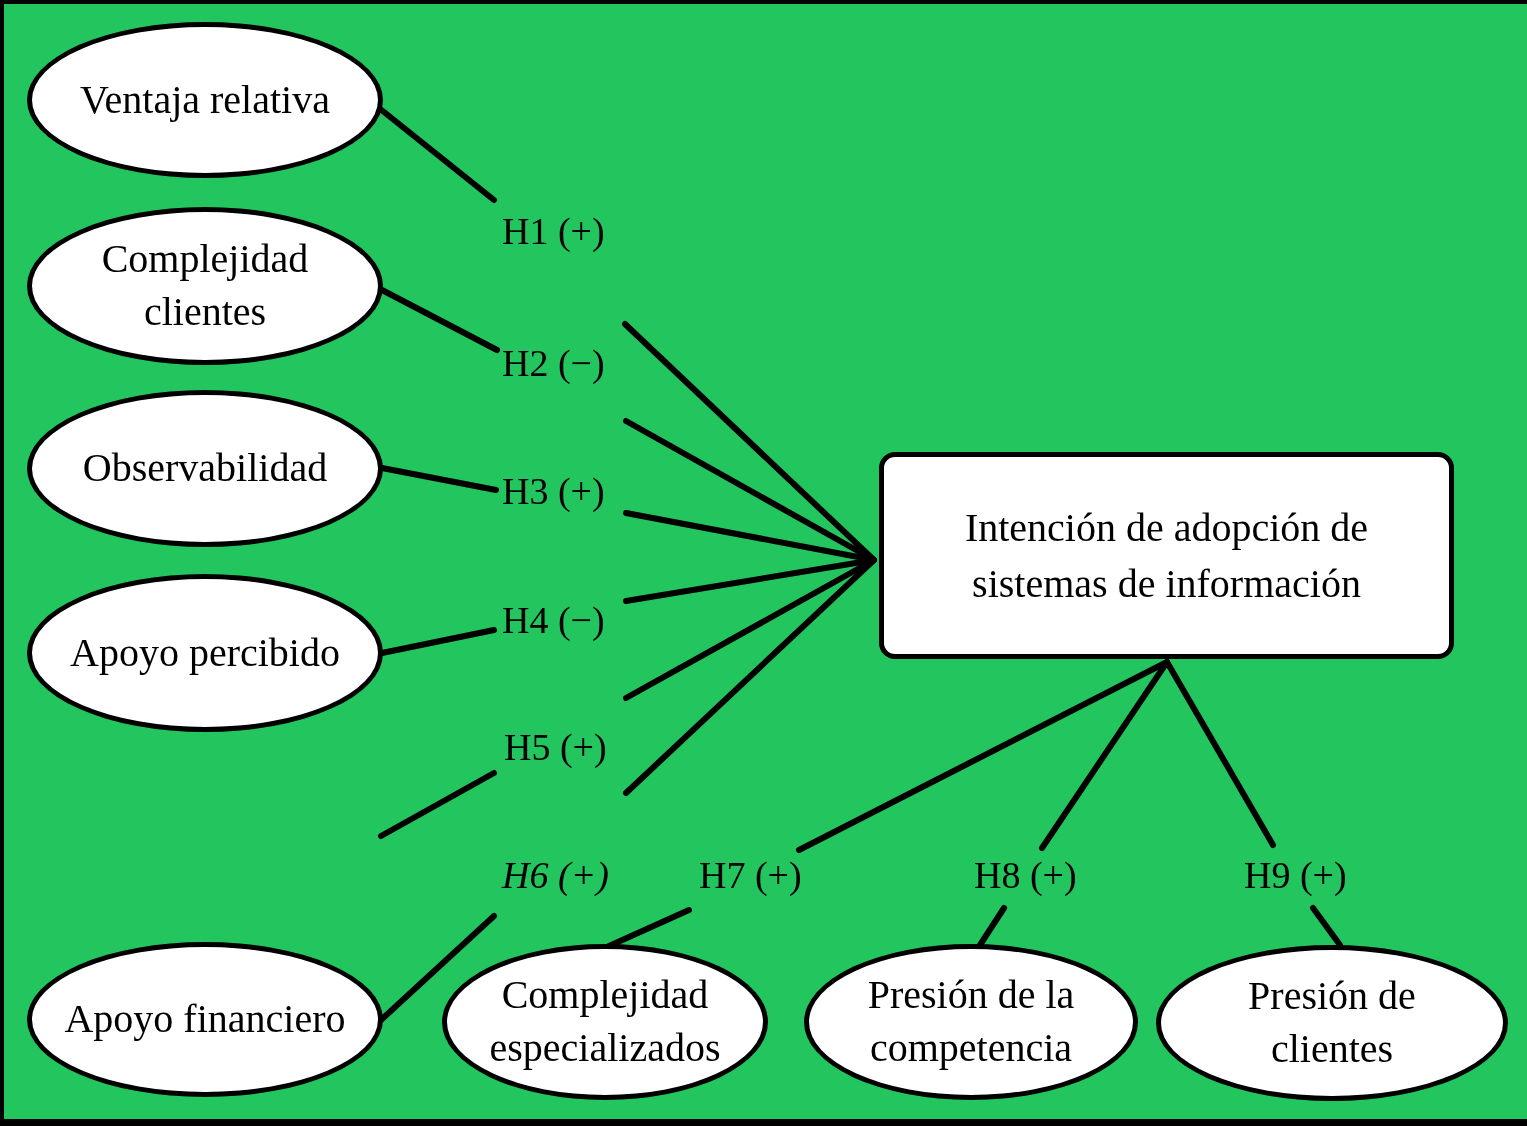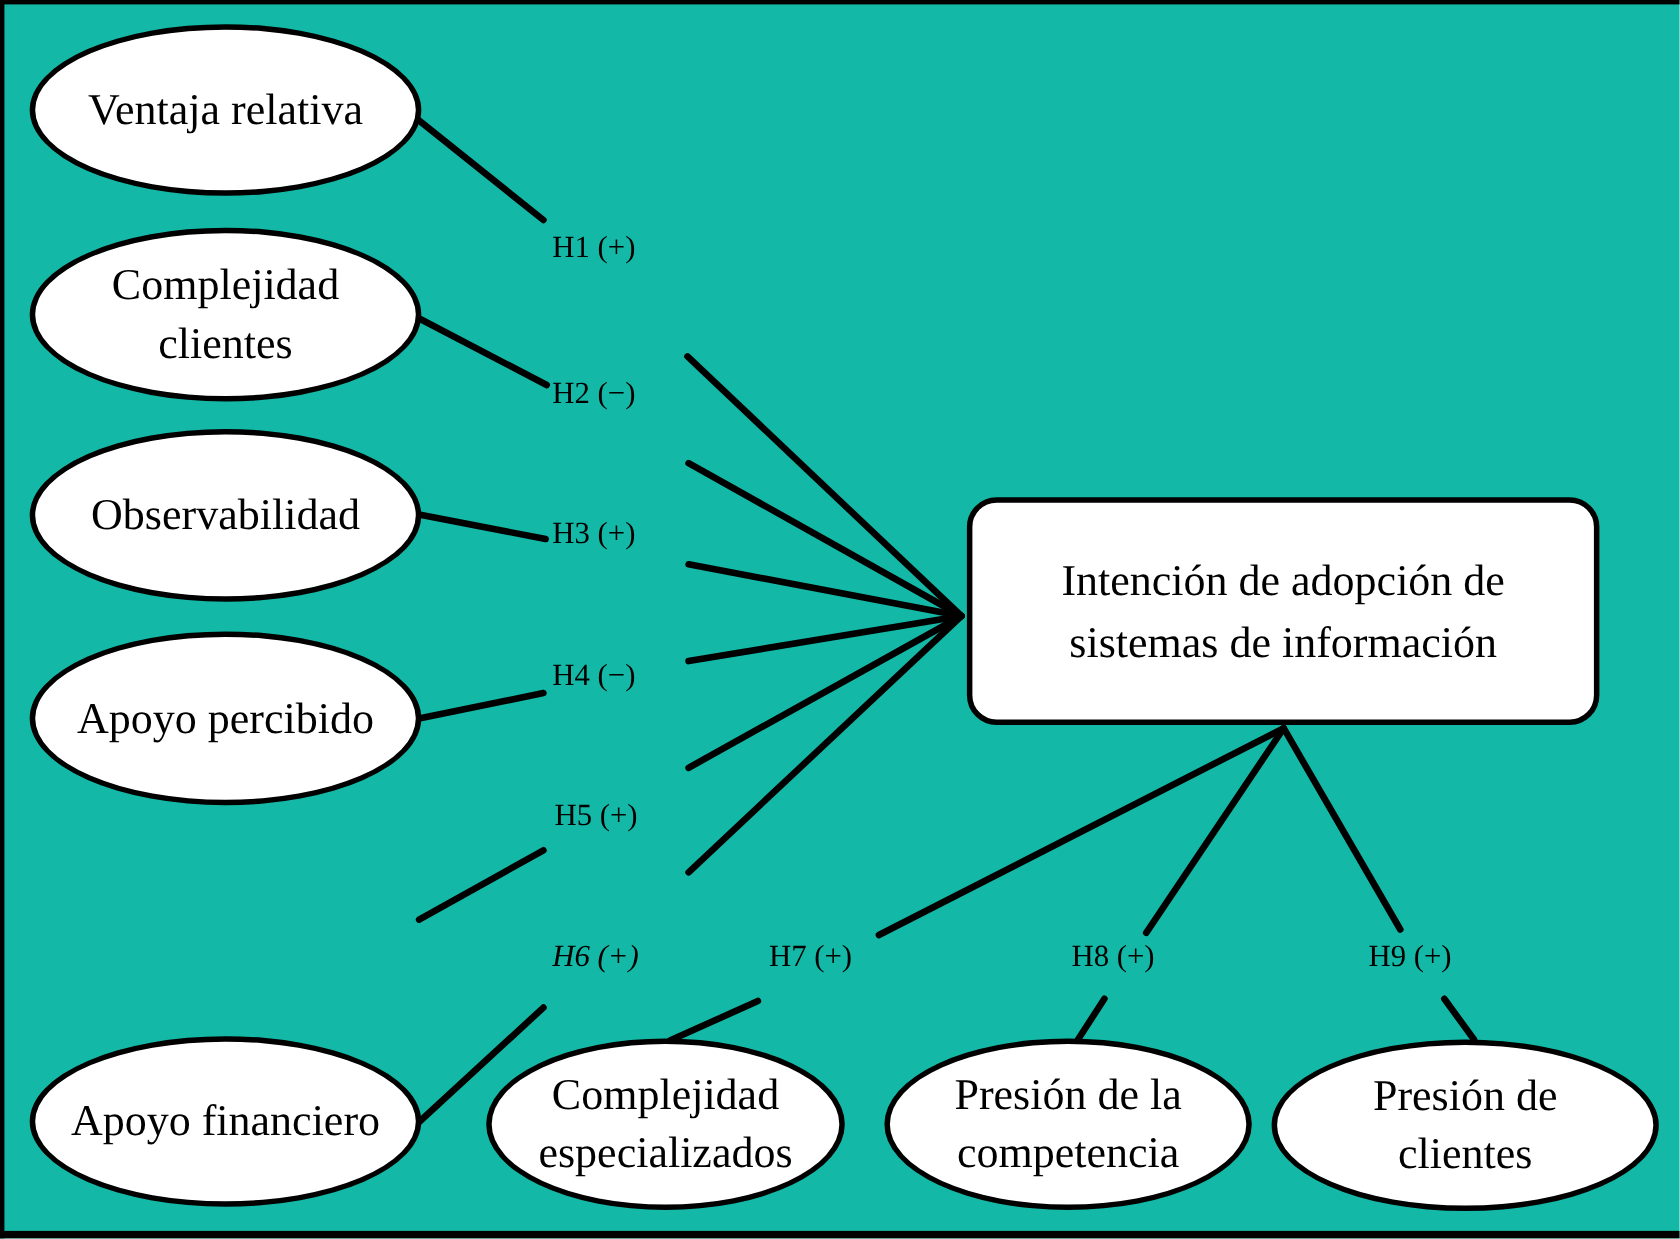"Ventaja relativa" #canvas { background: #14b8a6 -> #22c55e }
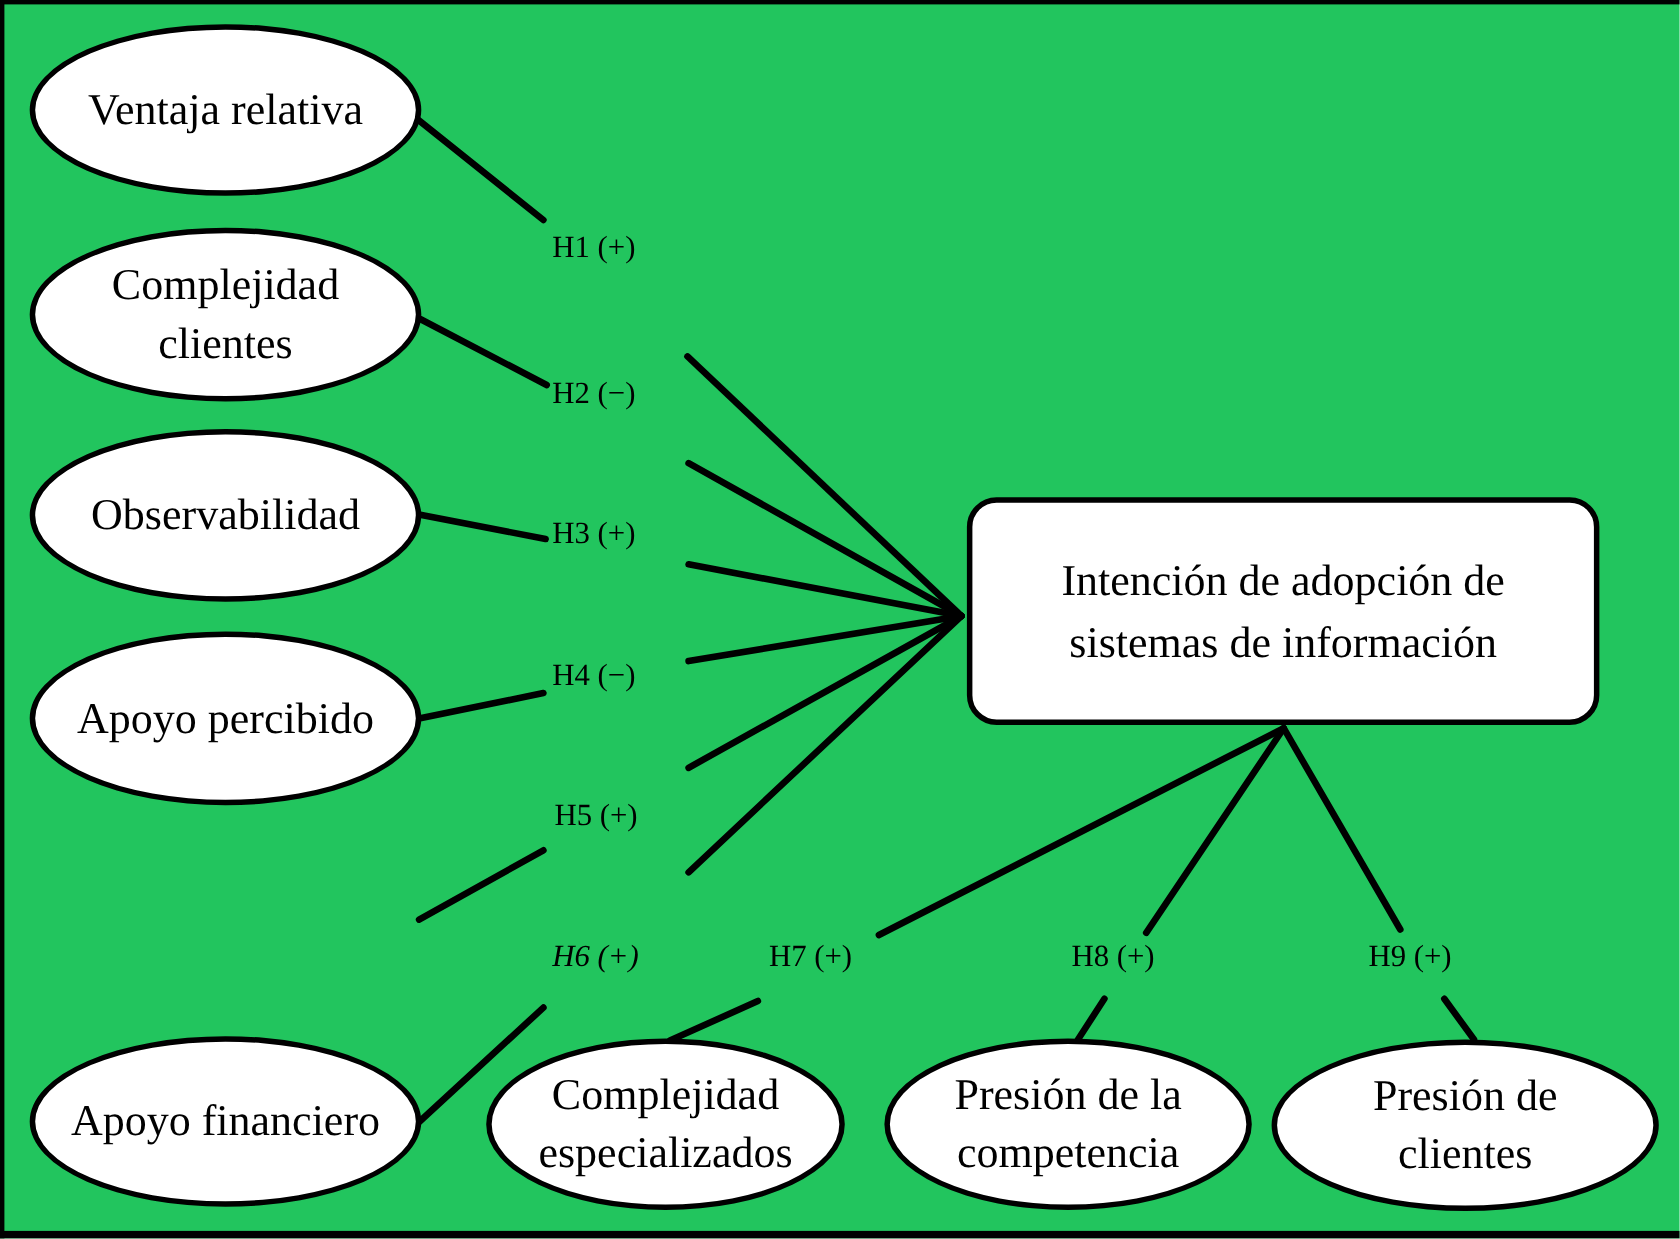"H1 (+)" .hlabel { font-size: 28px -> 38px }
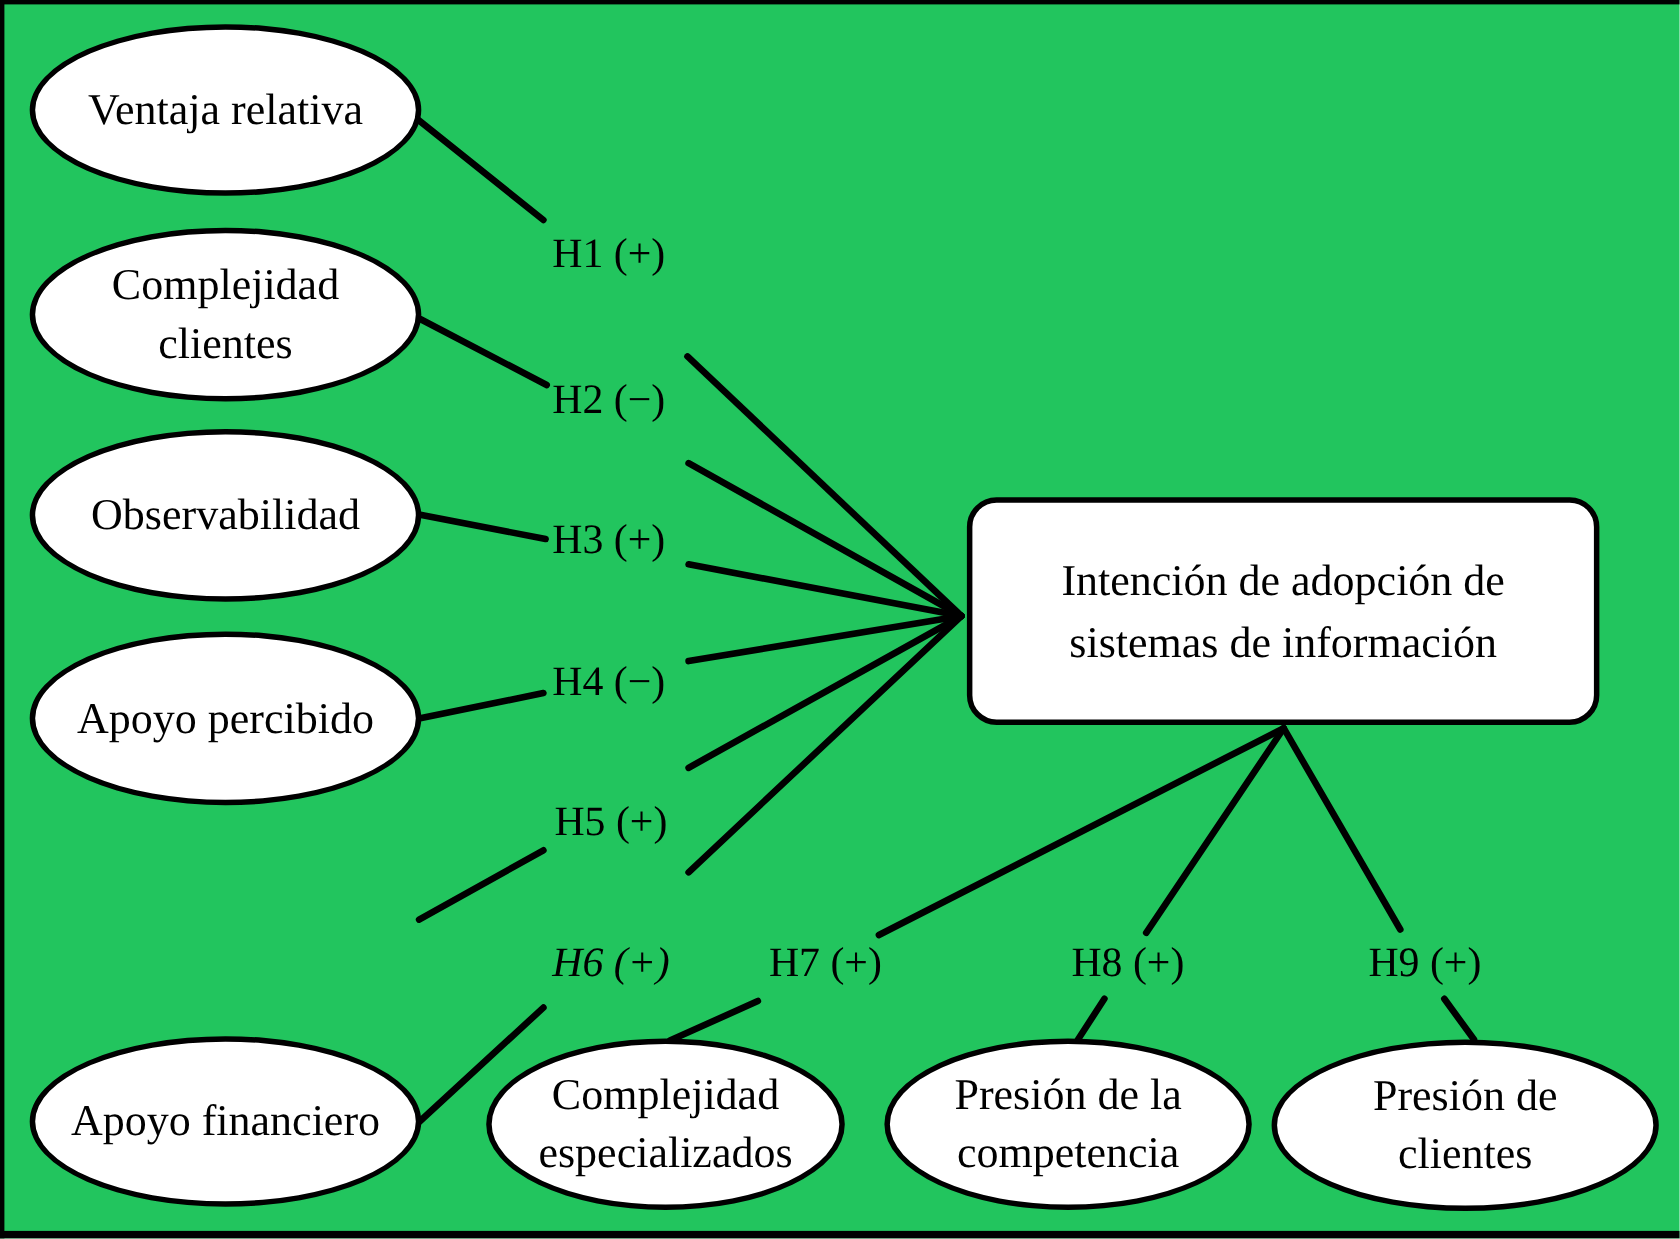"Intención de adopción de" .roundrect { border-radius: 27px -> 16px }
